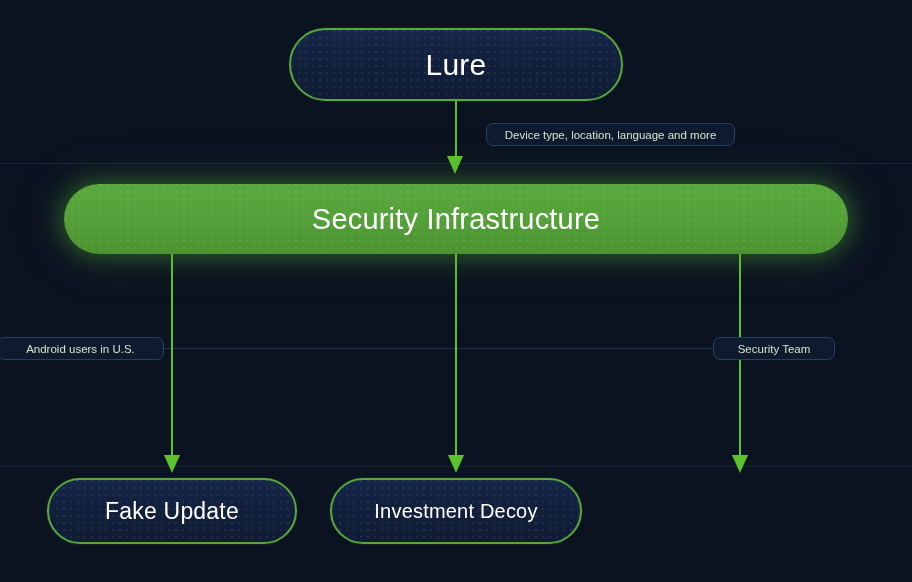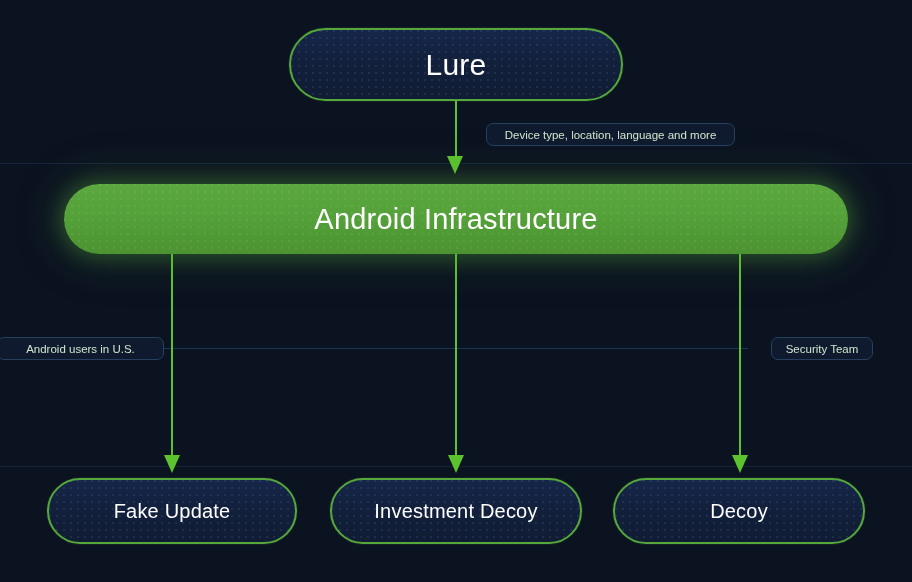"Android Infrastructure" span { text: Android -> Security }
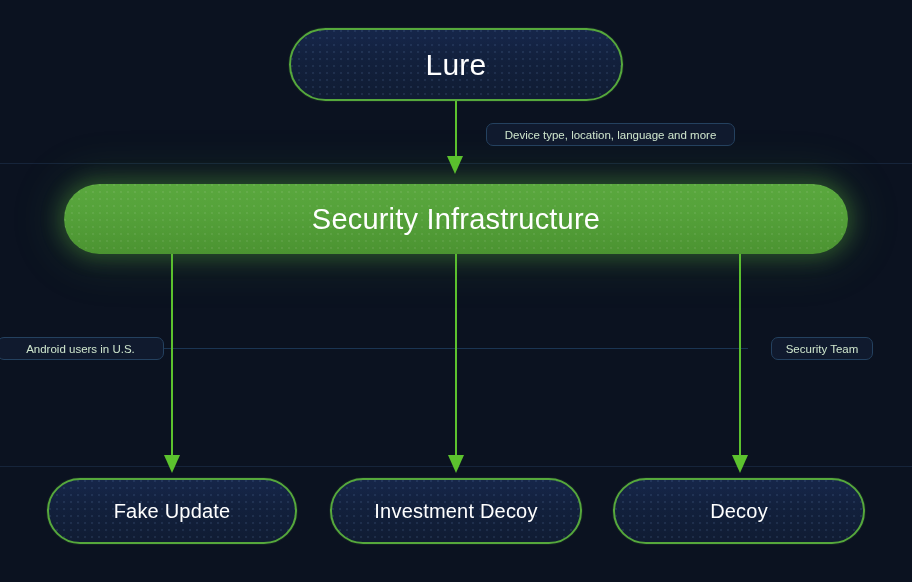"Security Team" #label-security { left: 771px -> 713px; width: 102px -> 122px }
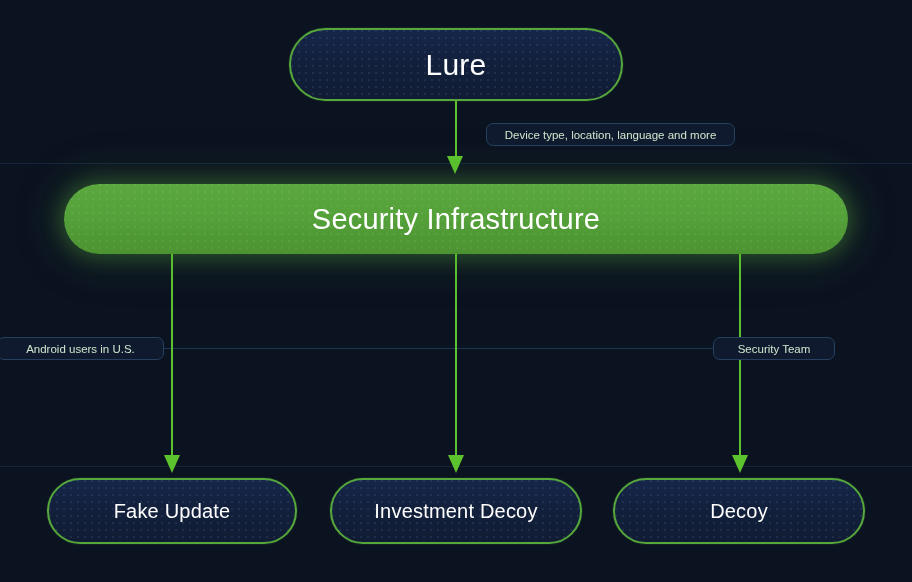"Fake Update" #node-fake { font-size: 20px -> 23px }
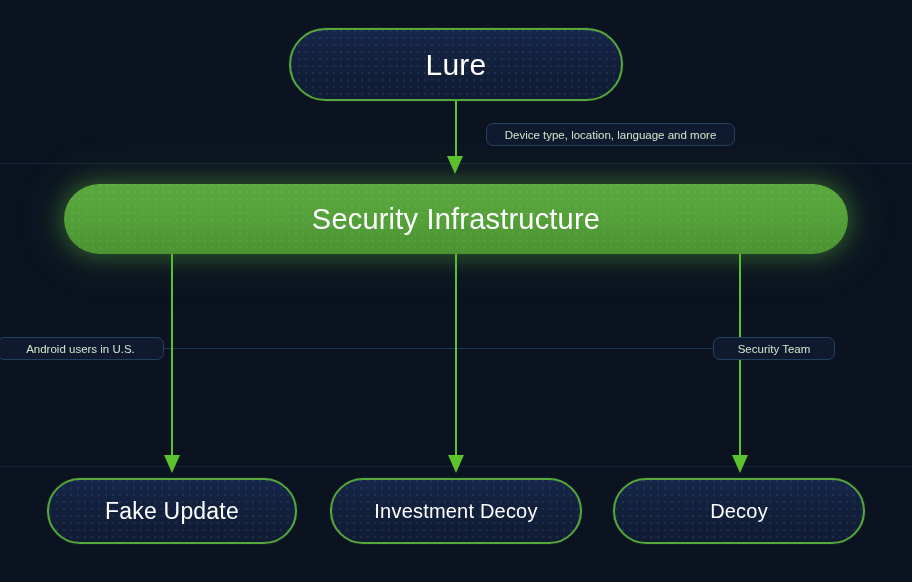"Decoy" div.node { html: <div> <span>Decoy</span> </div> -> none }
